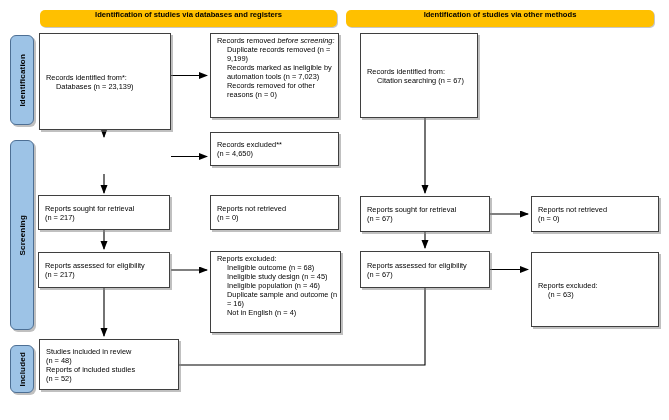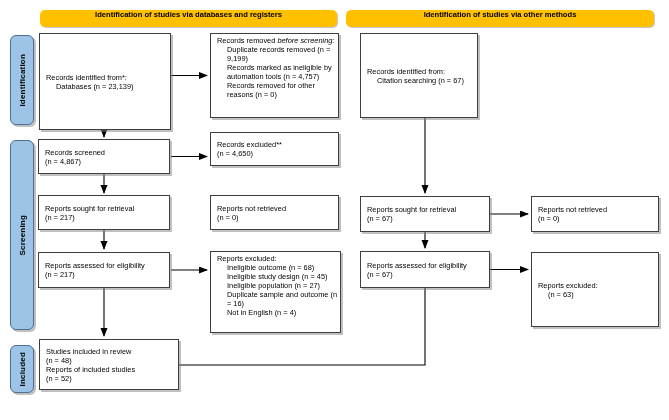"Records marked as ineligible by" span { text: 4,757 -> 7,023 }
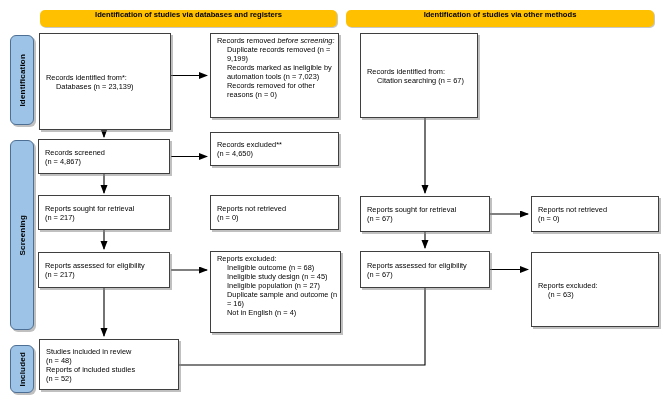"Records screened" div.fbox { html: <div> <div><span>Records screened</span></div> <div><span>(n = 4,867)</span></div> </div> -> none }
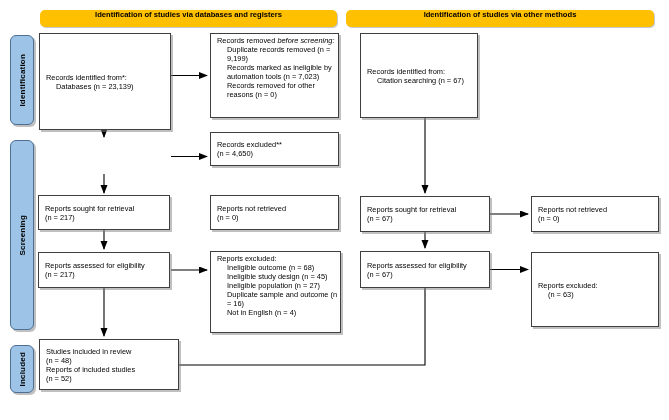"Ineligible population (n = 27)" span { text: 27 -> 46 }
